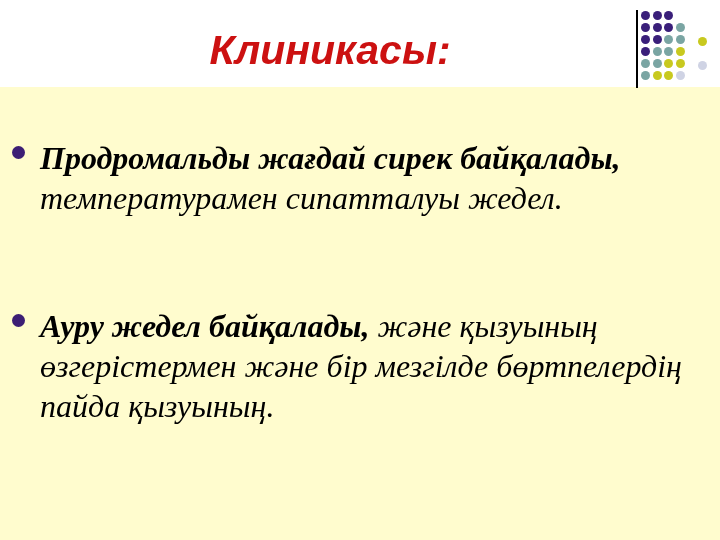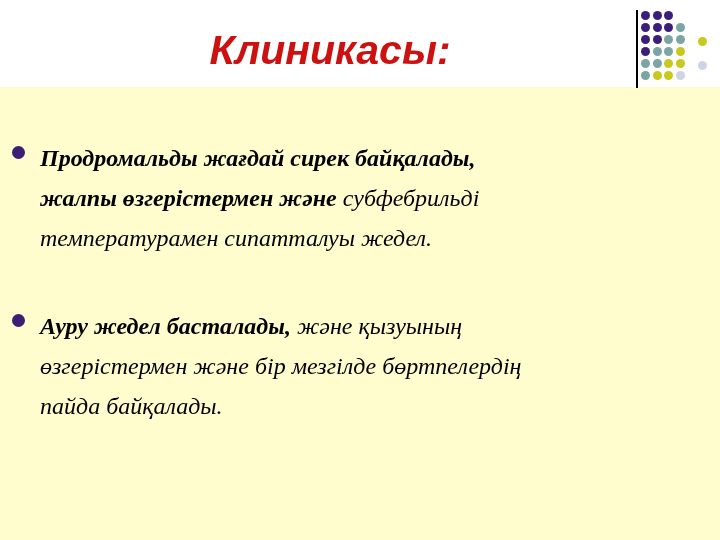"Продромальды жағдай сирек байқалады," .bullet-line { font-size: 24px -> 32px }
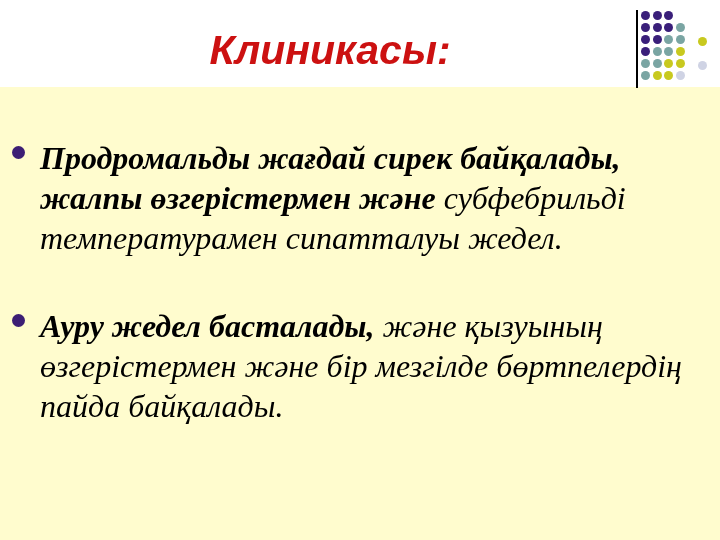"жалпы өзгерістермен және субфебрильді" div.bullet-line { html: <div><span>жалпы өзгерістермен және </span><span>субфебрильді</span></div> -> none }
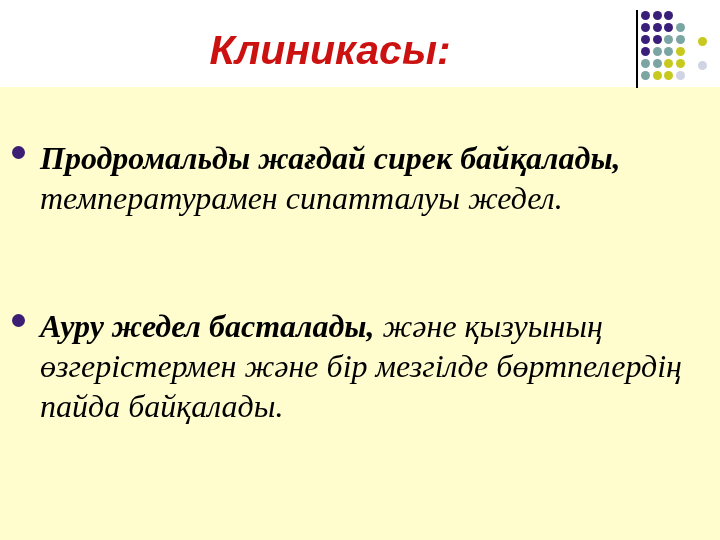"Ауру жедел басталады," span.run { text: басталады -> байқалады }
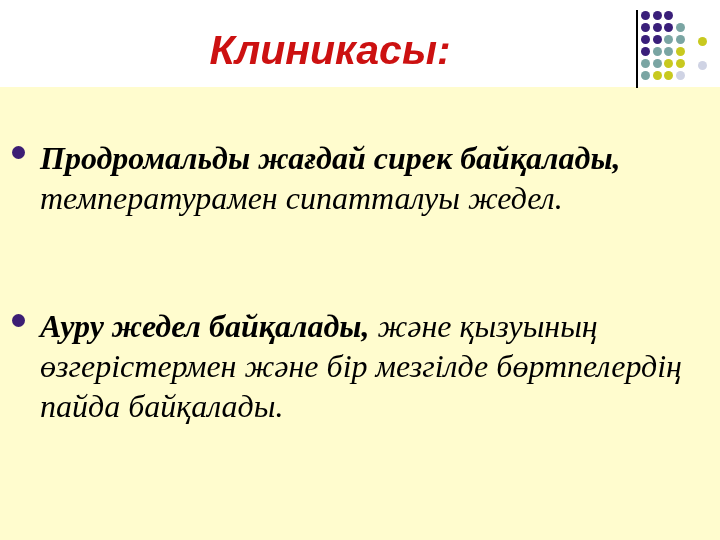"пайда байқалады." span.run { text: байқалады -> қызуының }
